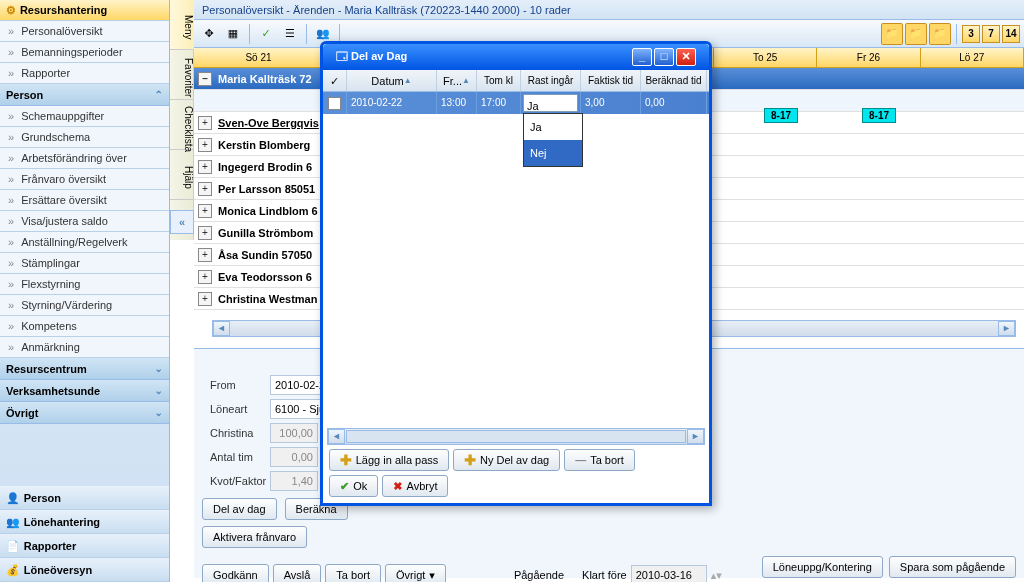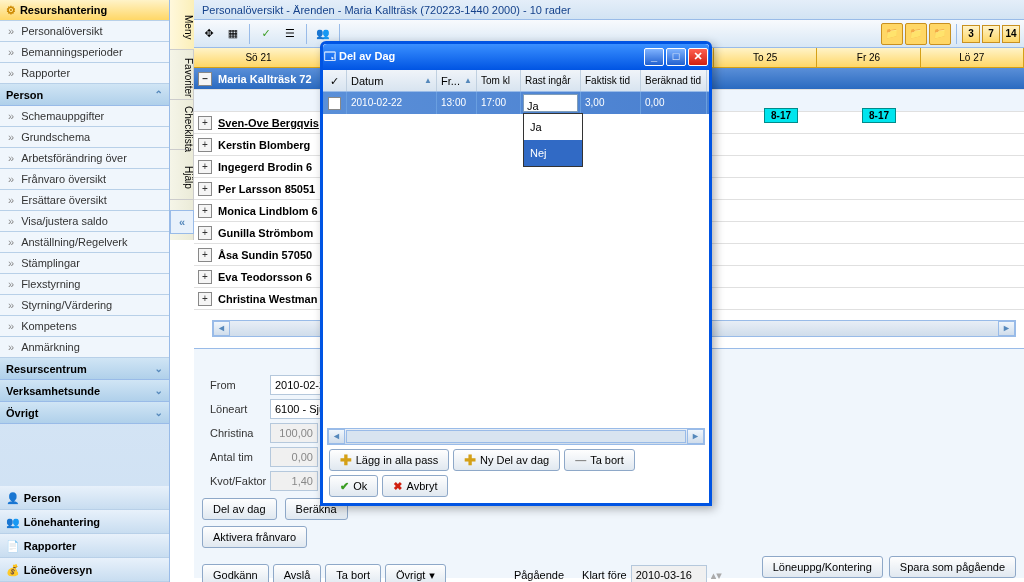"🗔 Del av Dag" .dialog-title { padding: 0 1px -> 0 13px }
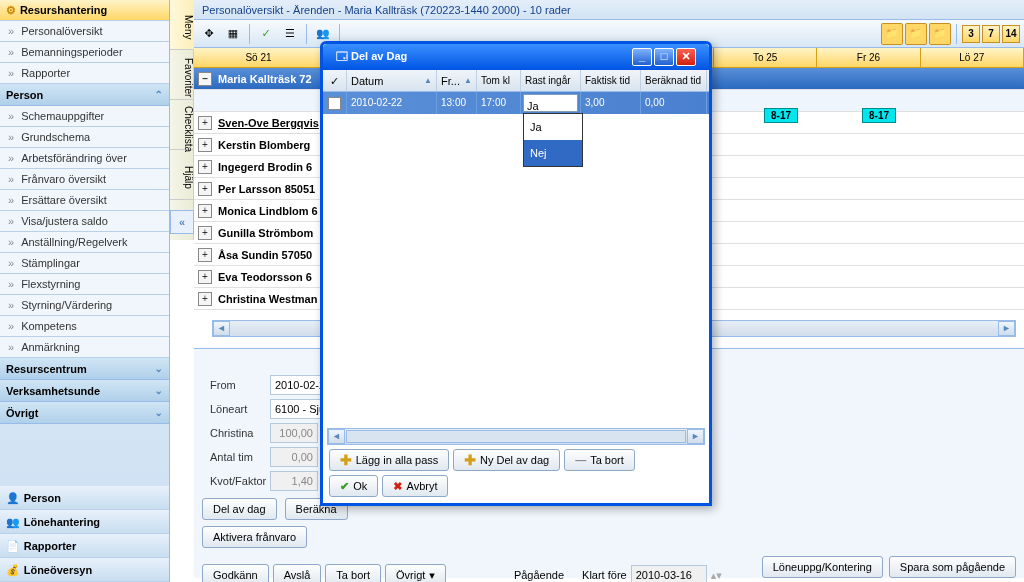"Datum" .grid-col { justify-content: space-between -> center }
